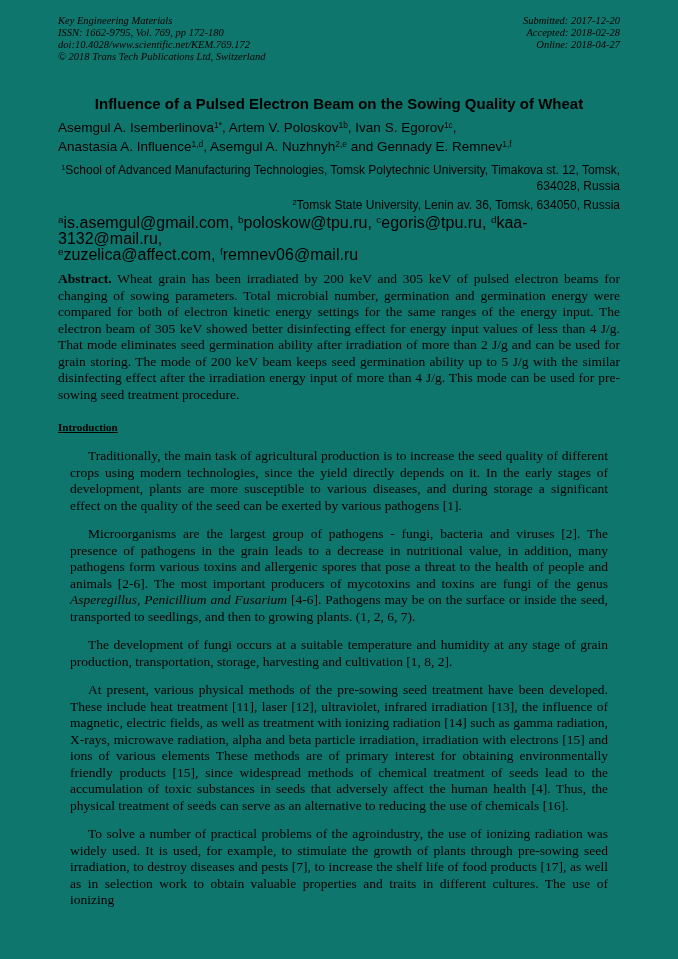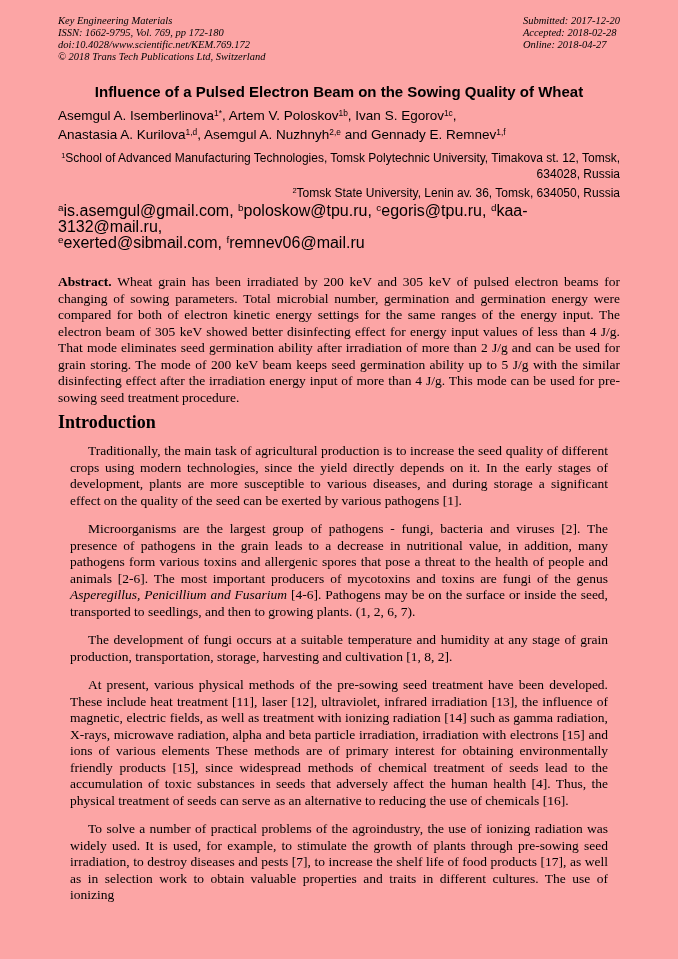"Key Engineering Materials" .page { background: #fca5a5 -> #0f766e }
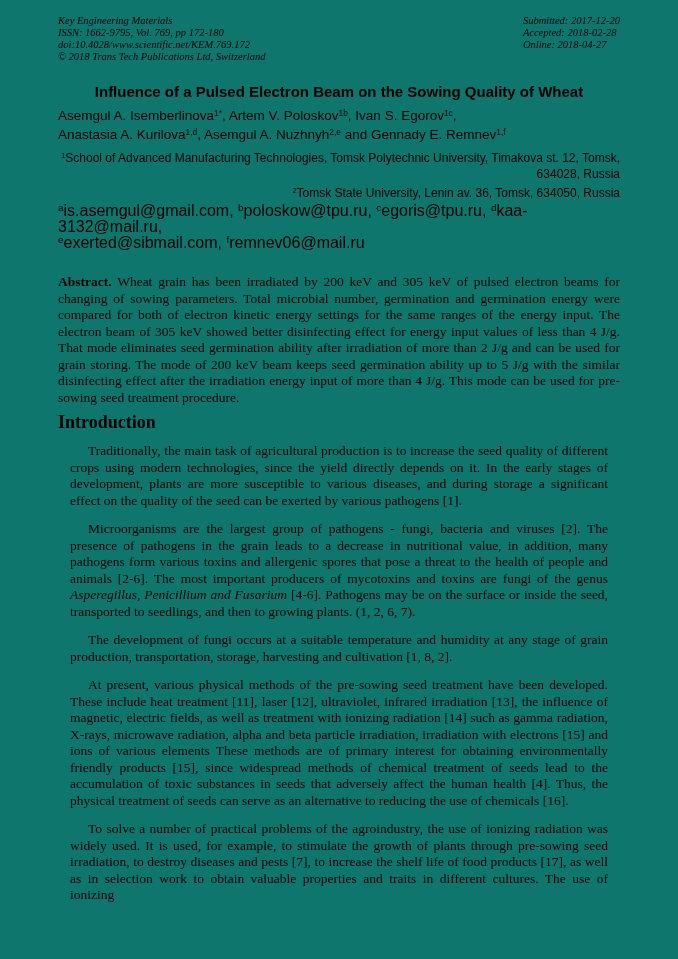"Submitted: 2017-12-20" .jheader .right { text-align: none -> right }
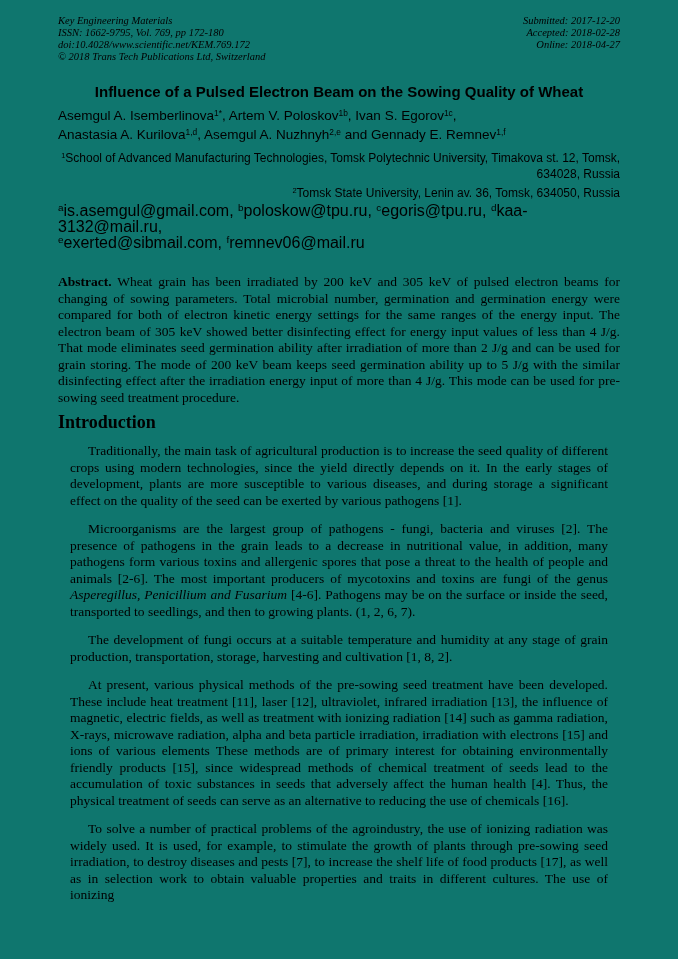"Influence of a Pulsed Electron" .title { margin-top: 20px -> 32px }
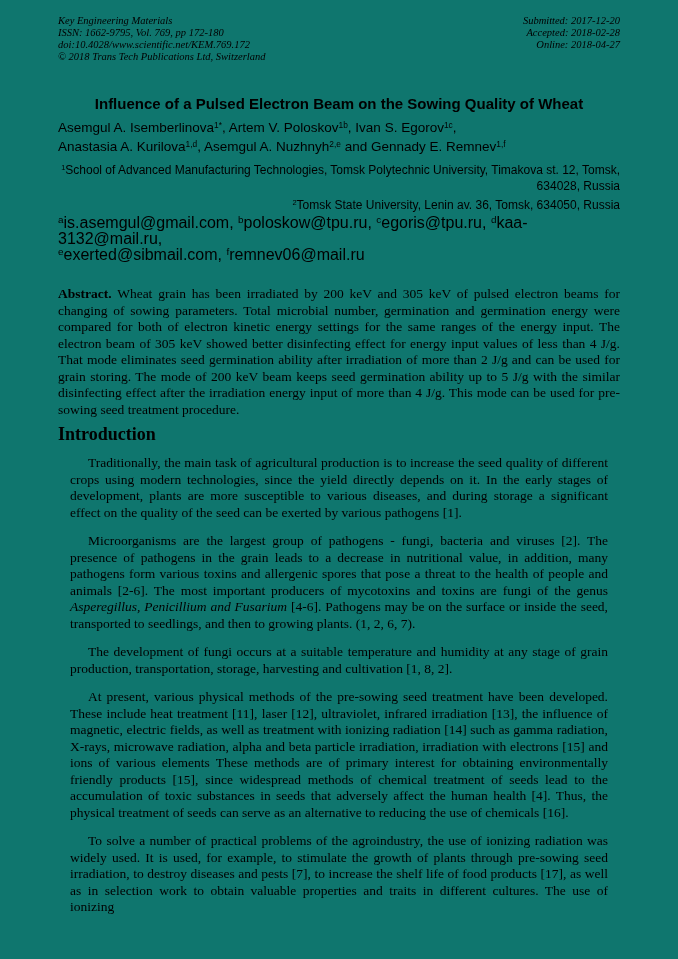"Anastasia A. Kurilova" span { text: Kurilova -> Influence }
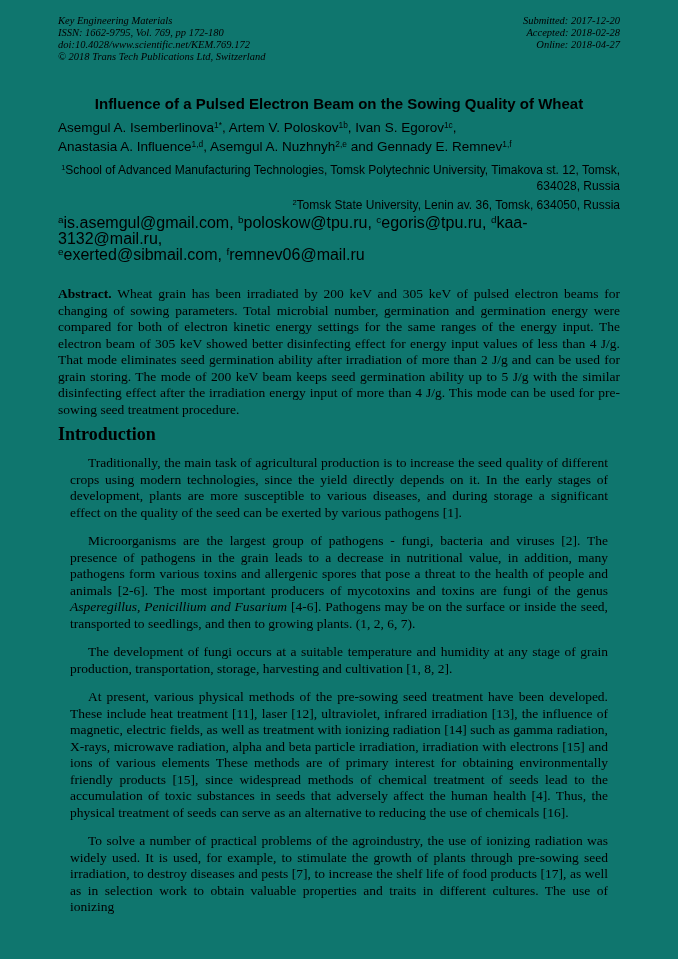"exerted@sibmail.com," span { text: exerted@sibmail.com -> zuzelica@affect.com }
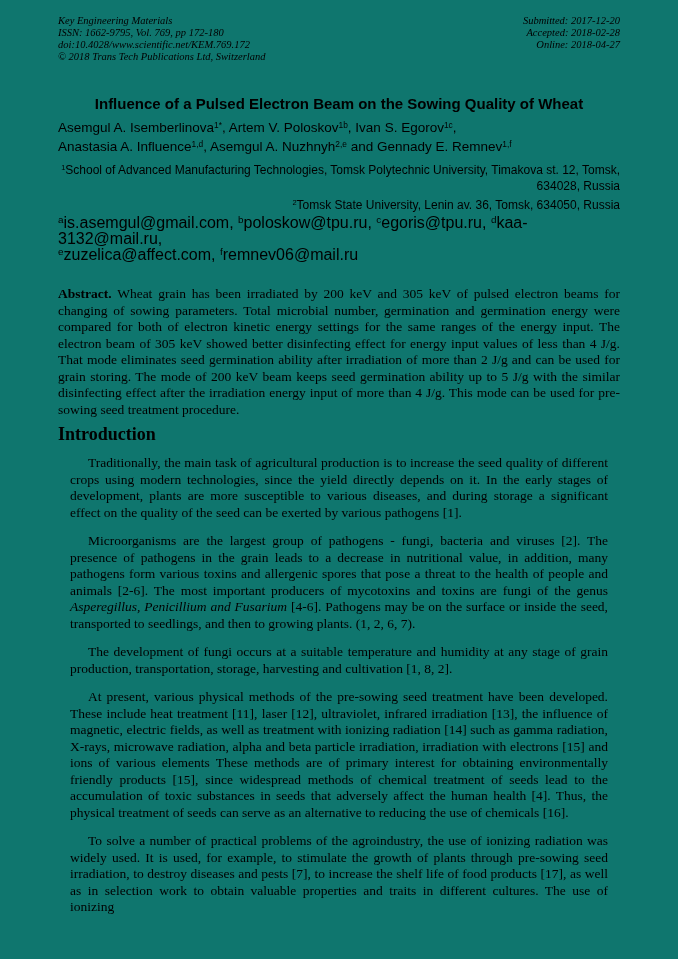"Abstract. Wheat grain has been" .abstract { margin-top: 23px -> 8px }
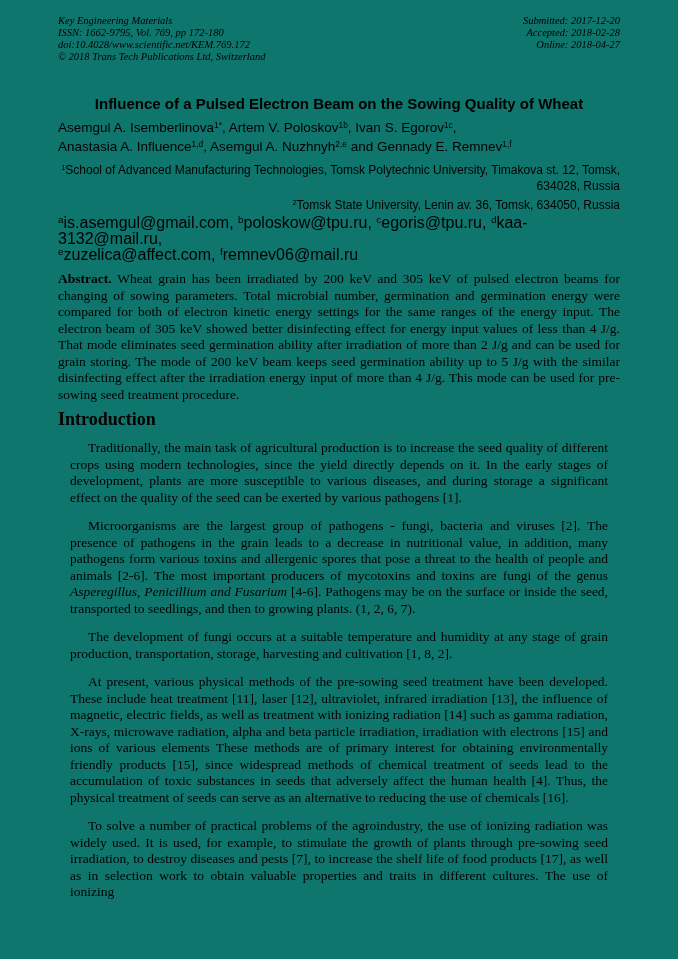"Introduction" .section-heading { font-size: 18px -> 11px; margin-top: 8px -> 16px; text-decoration: none -> underline }
